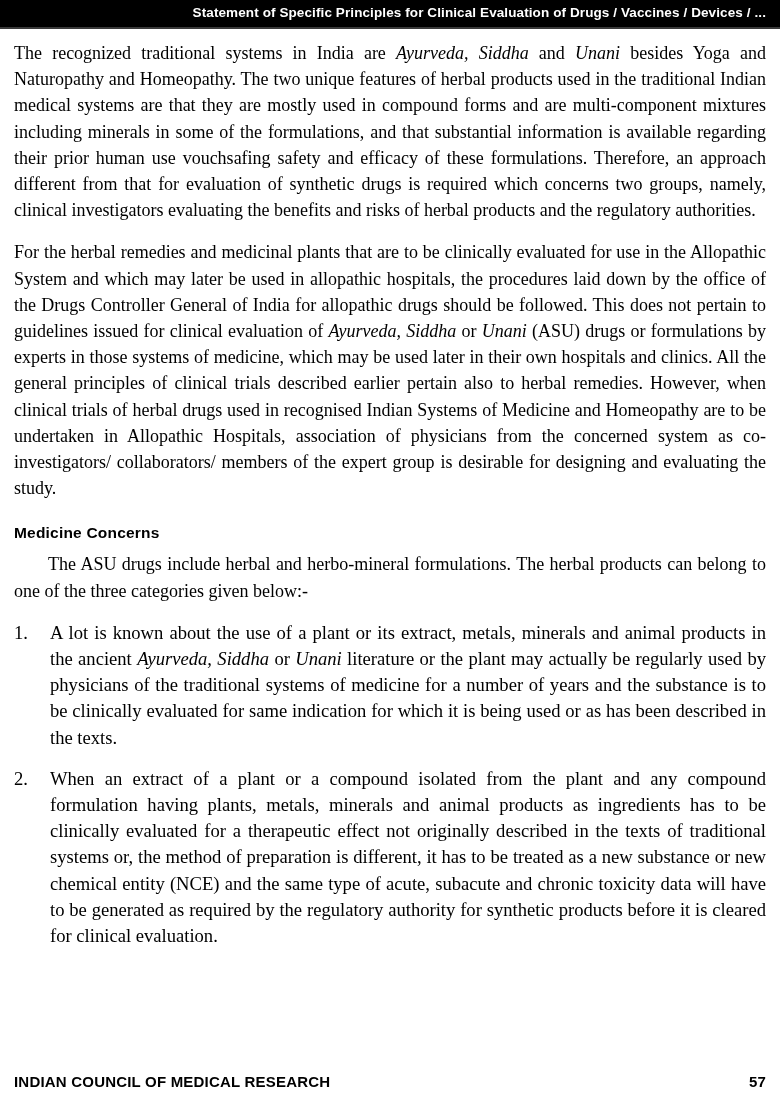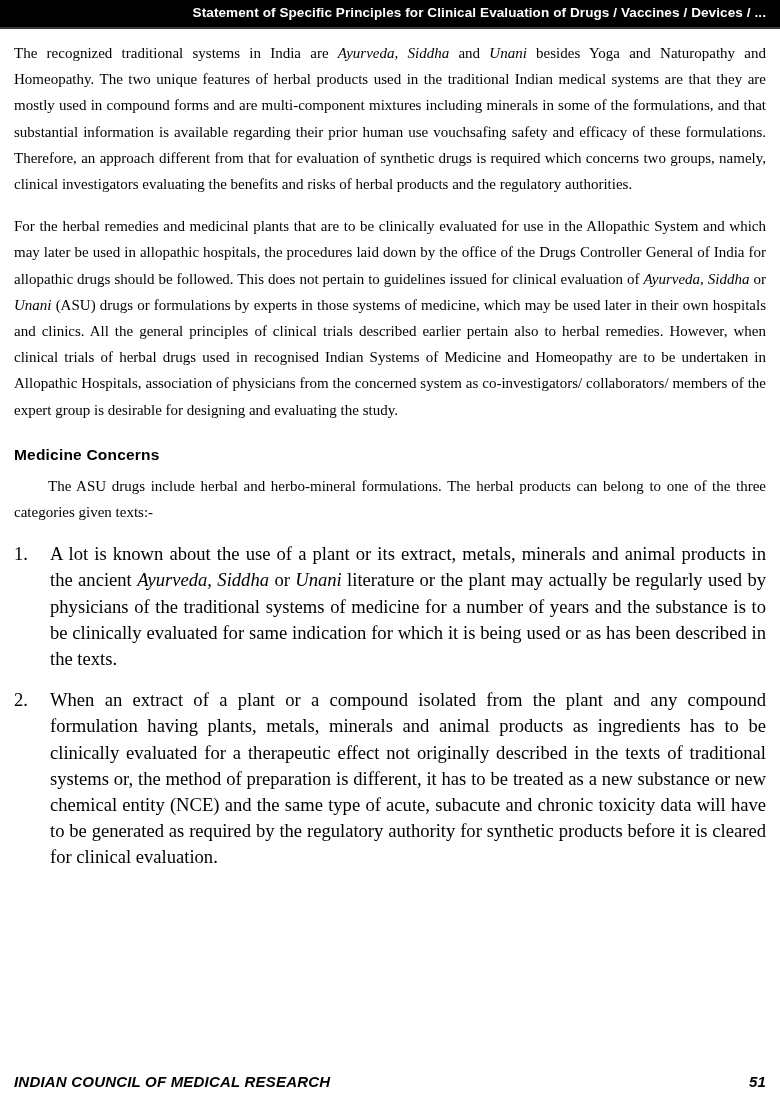"The recognized traditional systems in" p.body-para { font-size: 15px -> 18px }
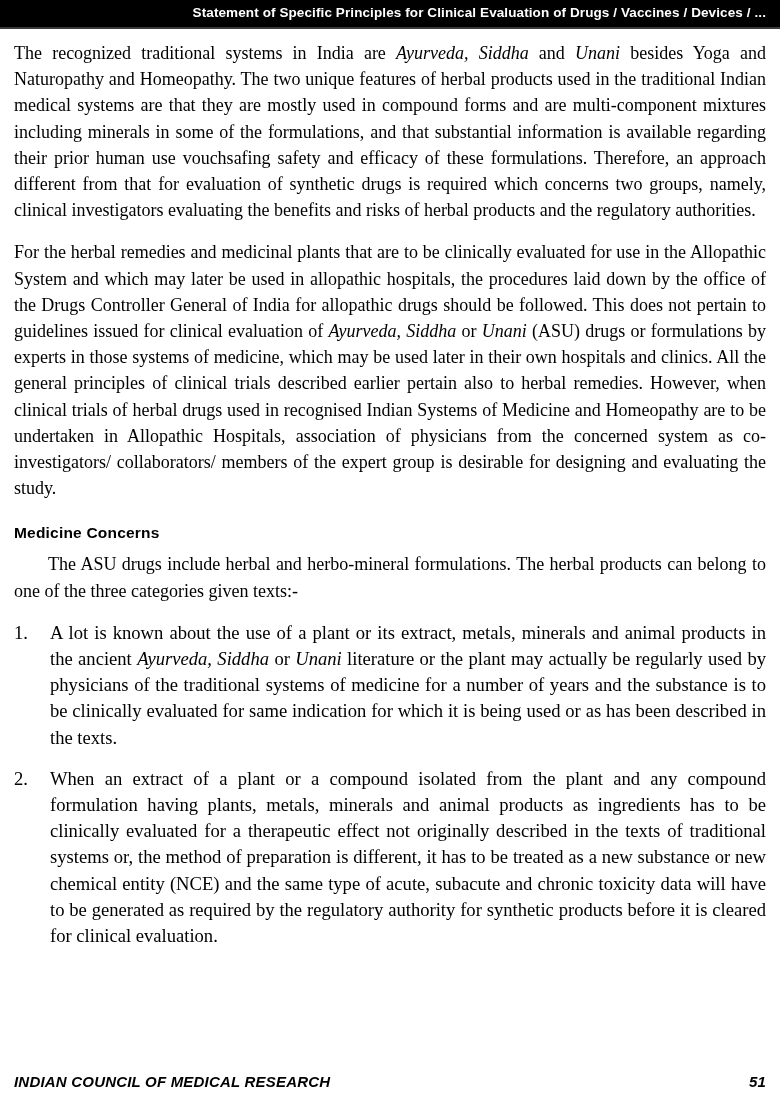"The ASU drugs include herbal" span { text: texts:- -> below:- }
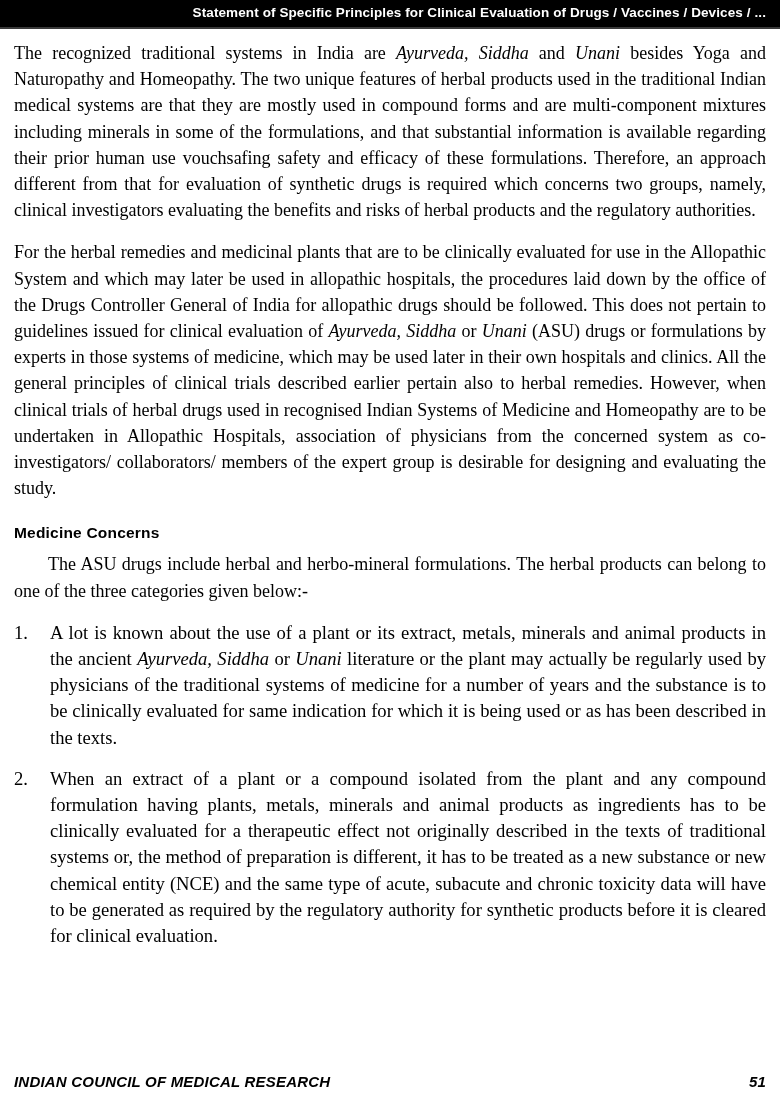"INDIAN COUNCIL OF MEDICAL RESEARCH" .page-footer { font-style: italic -> none }
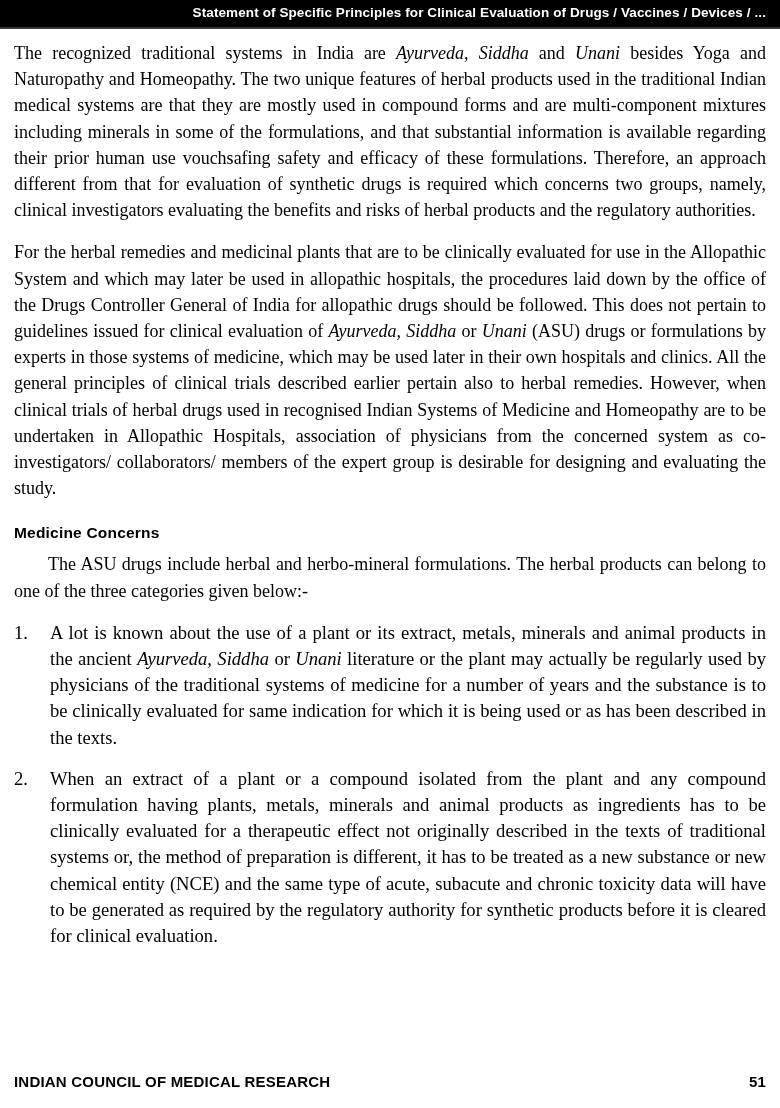"51" span.footer-page-number { text: 51 -> 57 }
